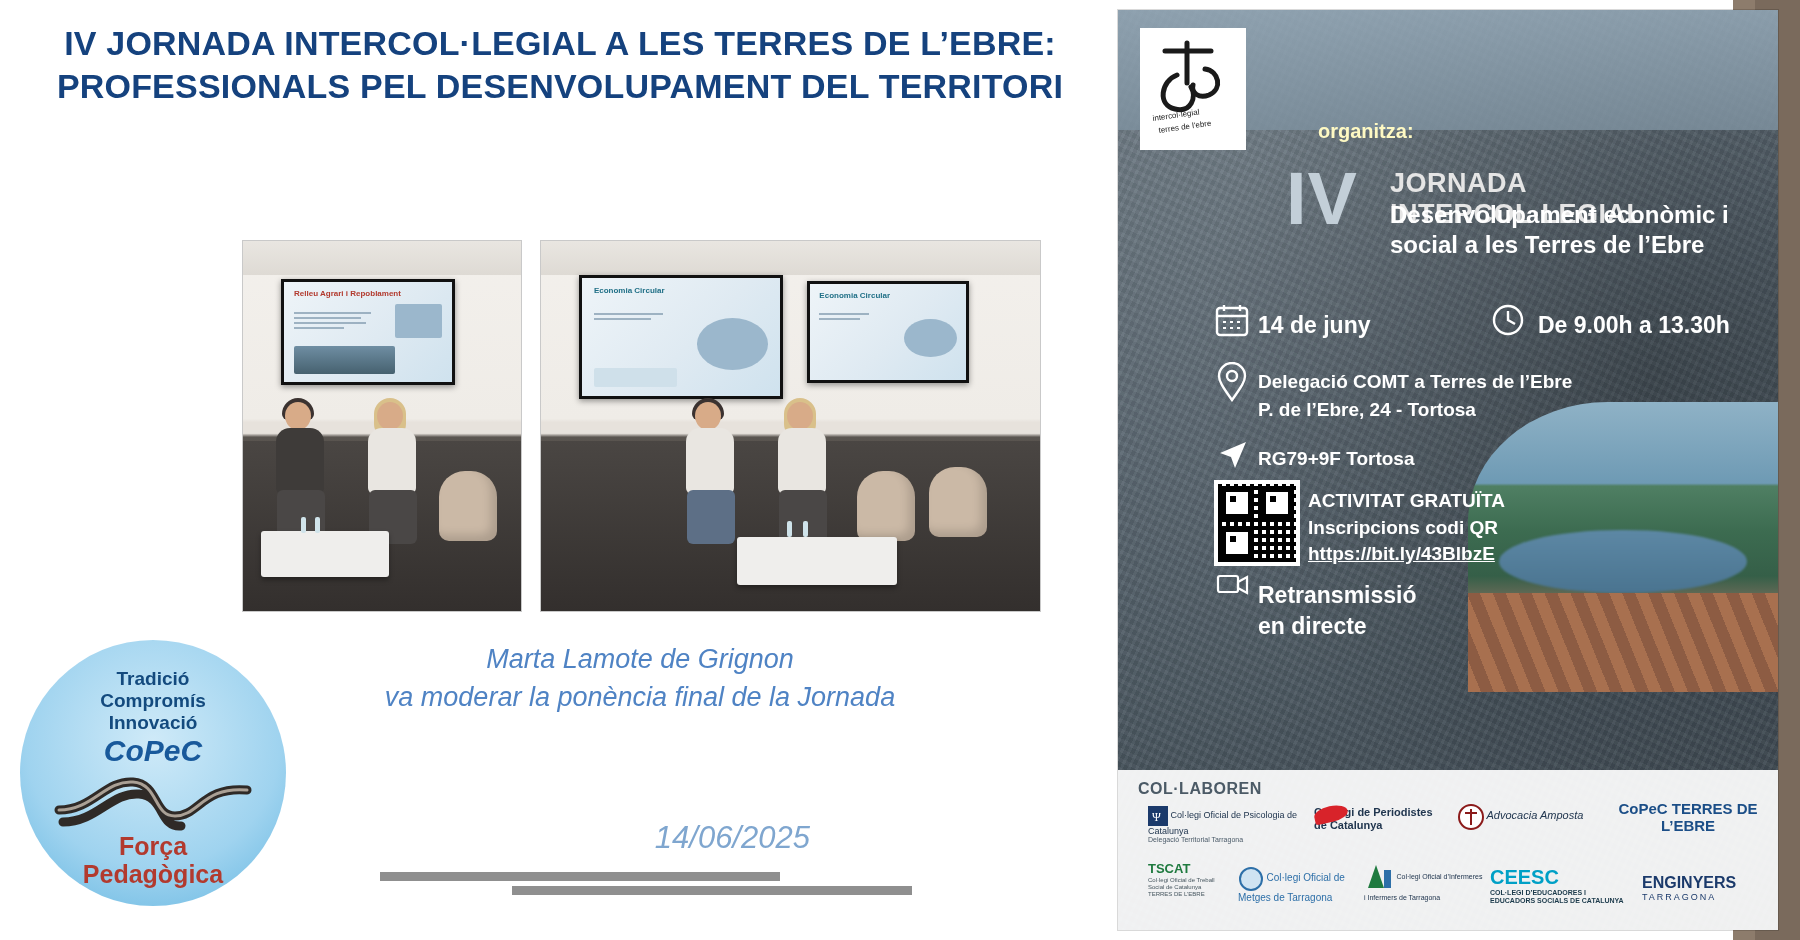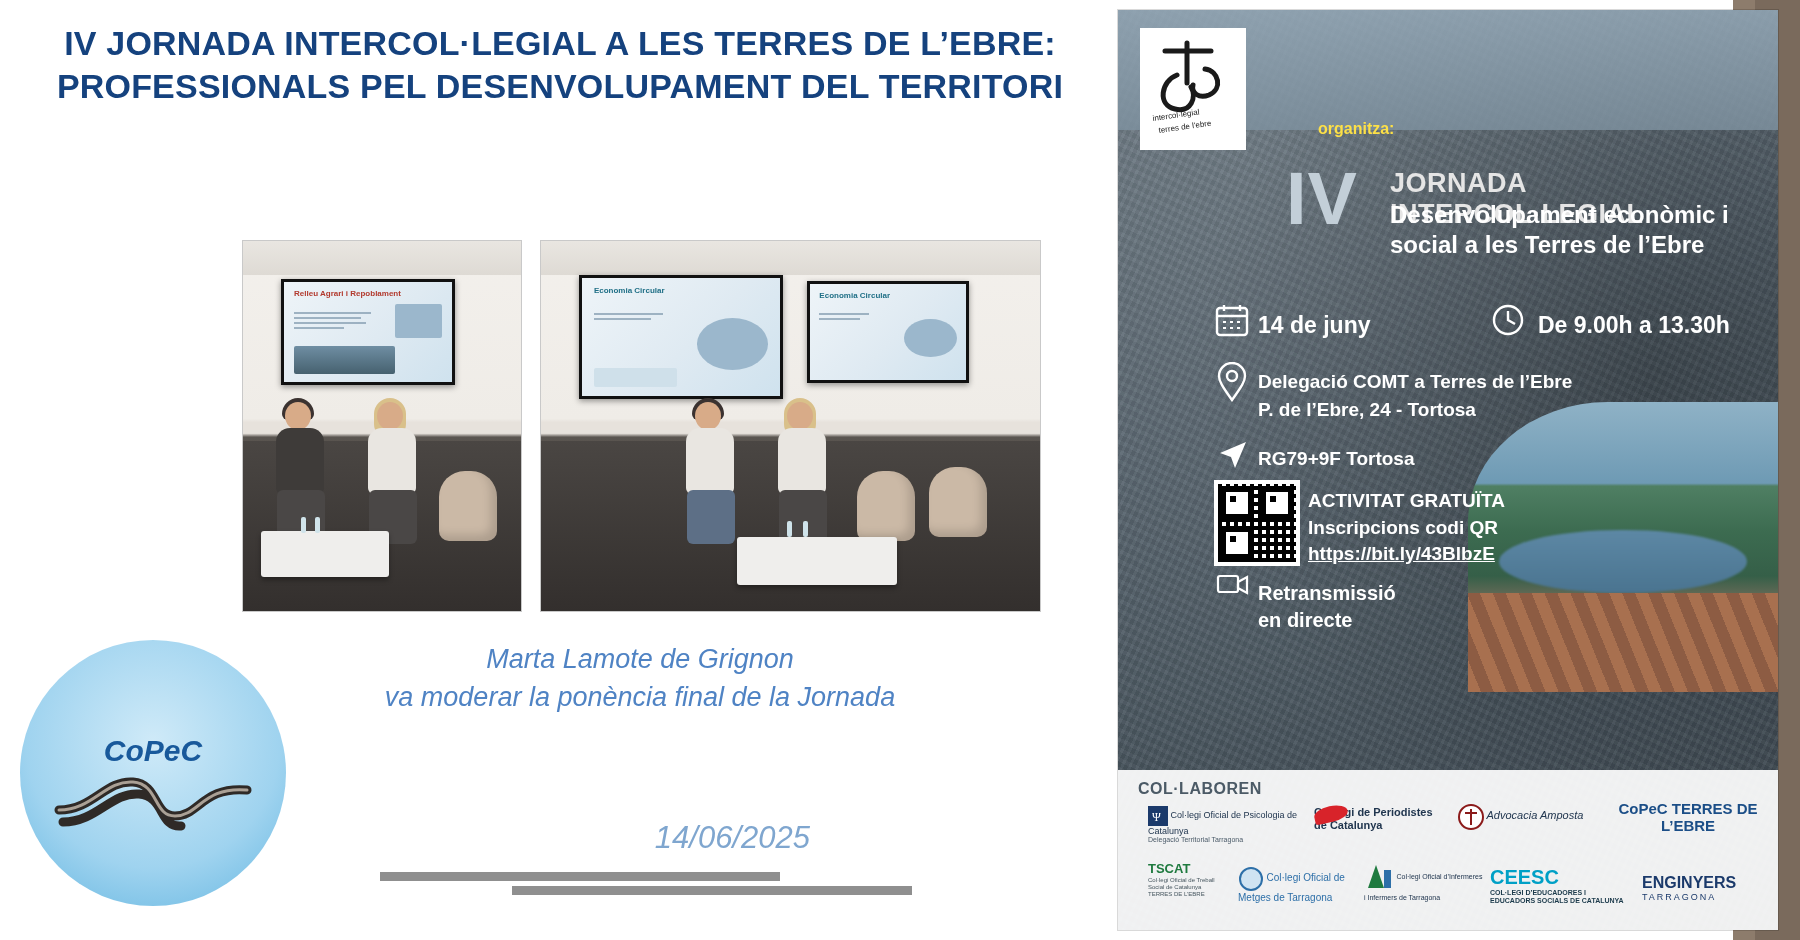"organitza:" .organitza { color: #fde047 -> #fef9c3; font-size: 16px -> 20px }
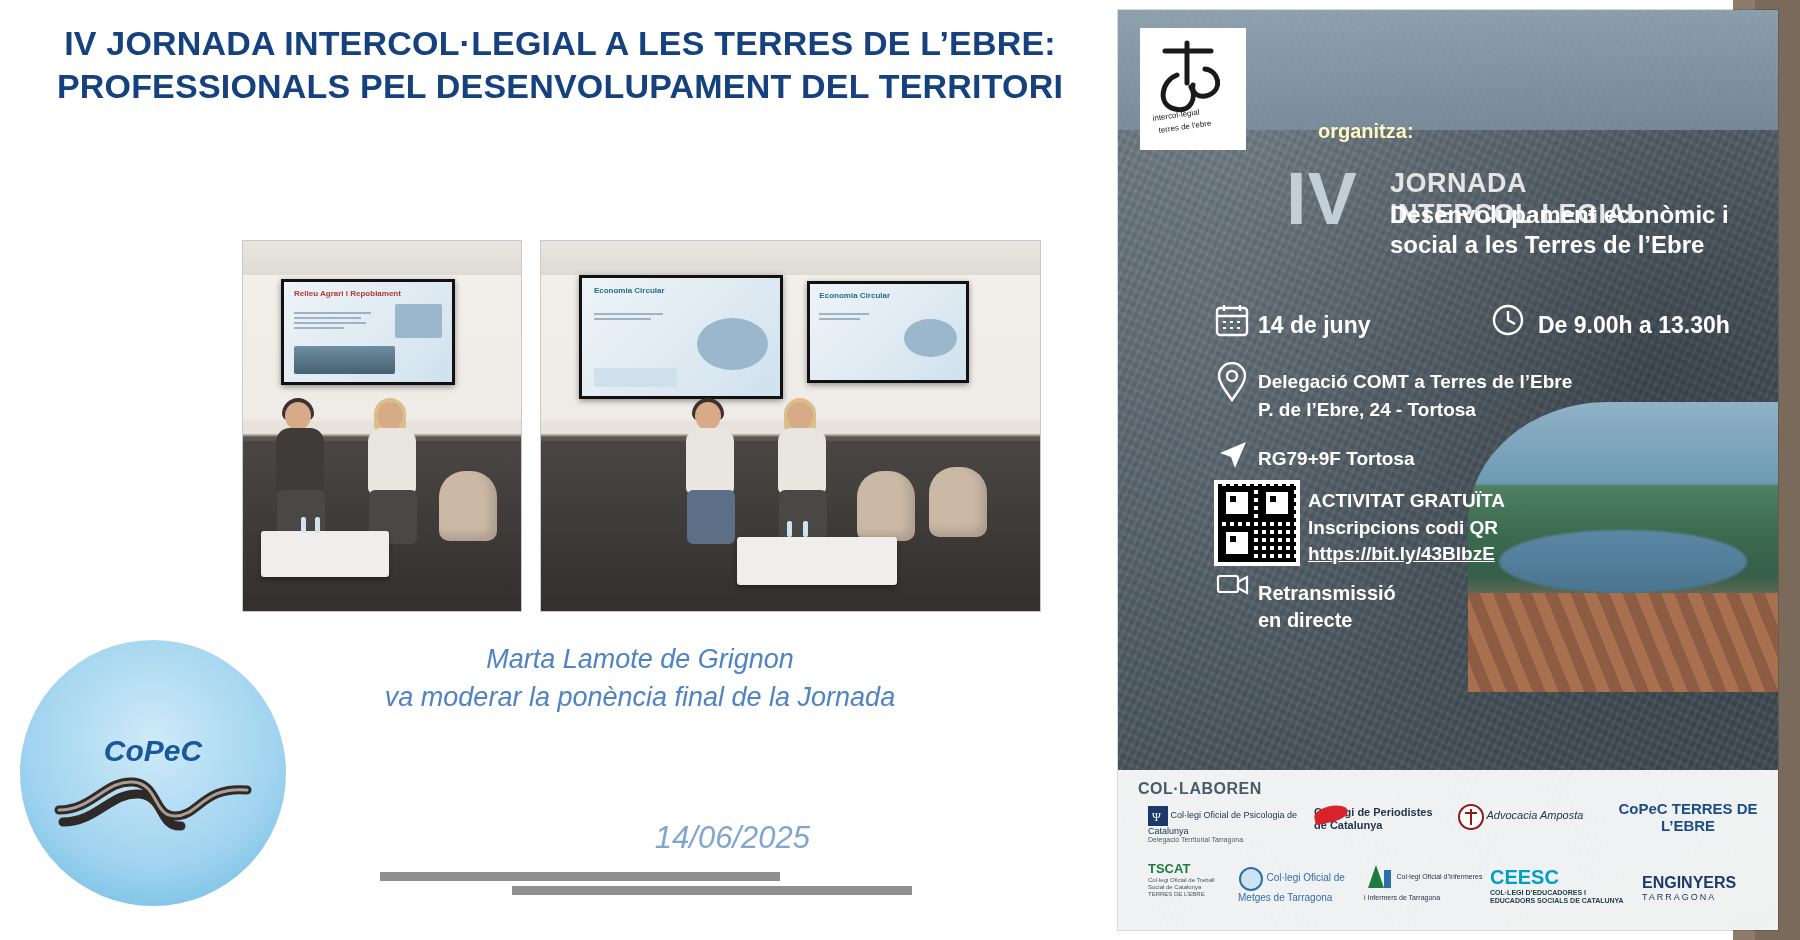"Retransmissió" .ir-stream { font-size: 20px -> 23px }
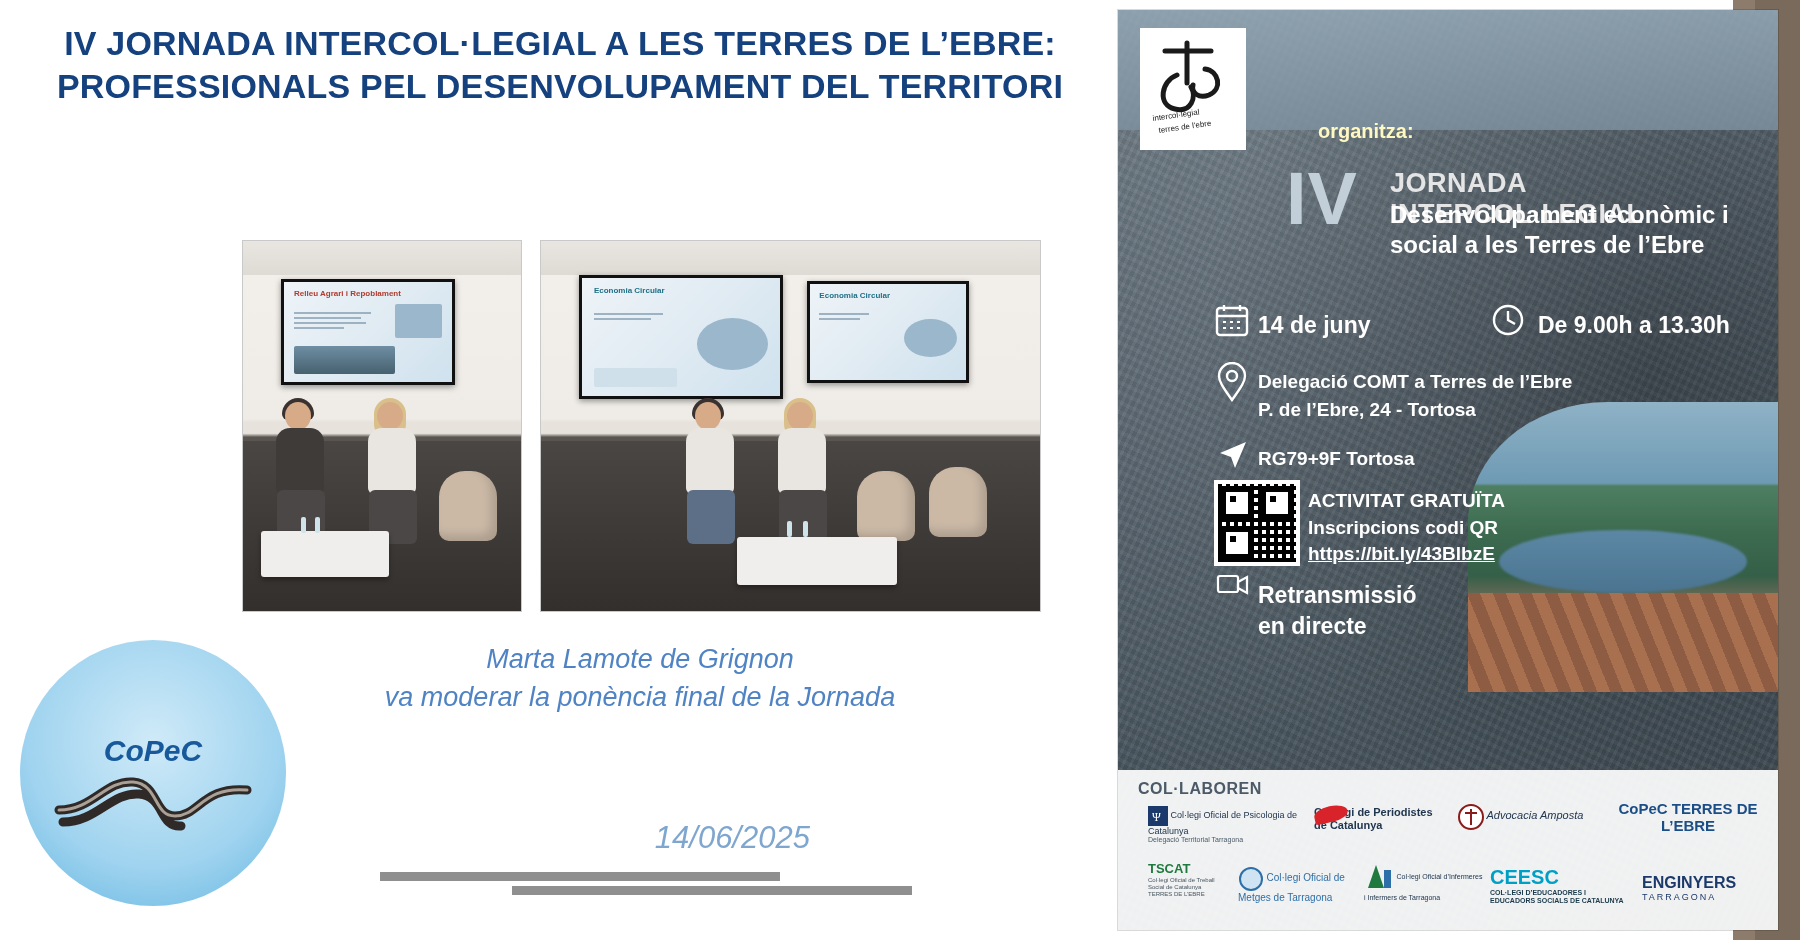"Tradició" div.l1 { html: none -> <div> <div>Tradició</div> <div>Compromís</div> <div>Innovació</div> </div> }
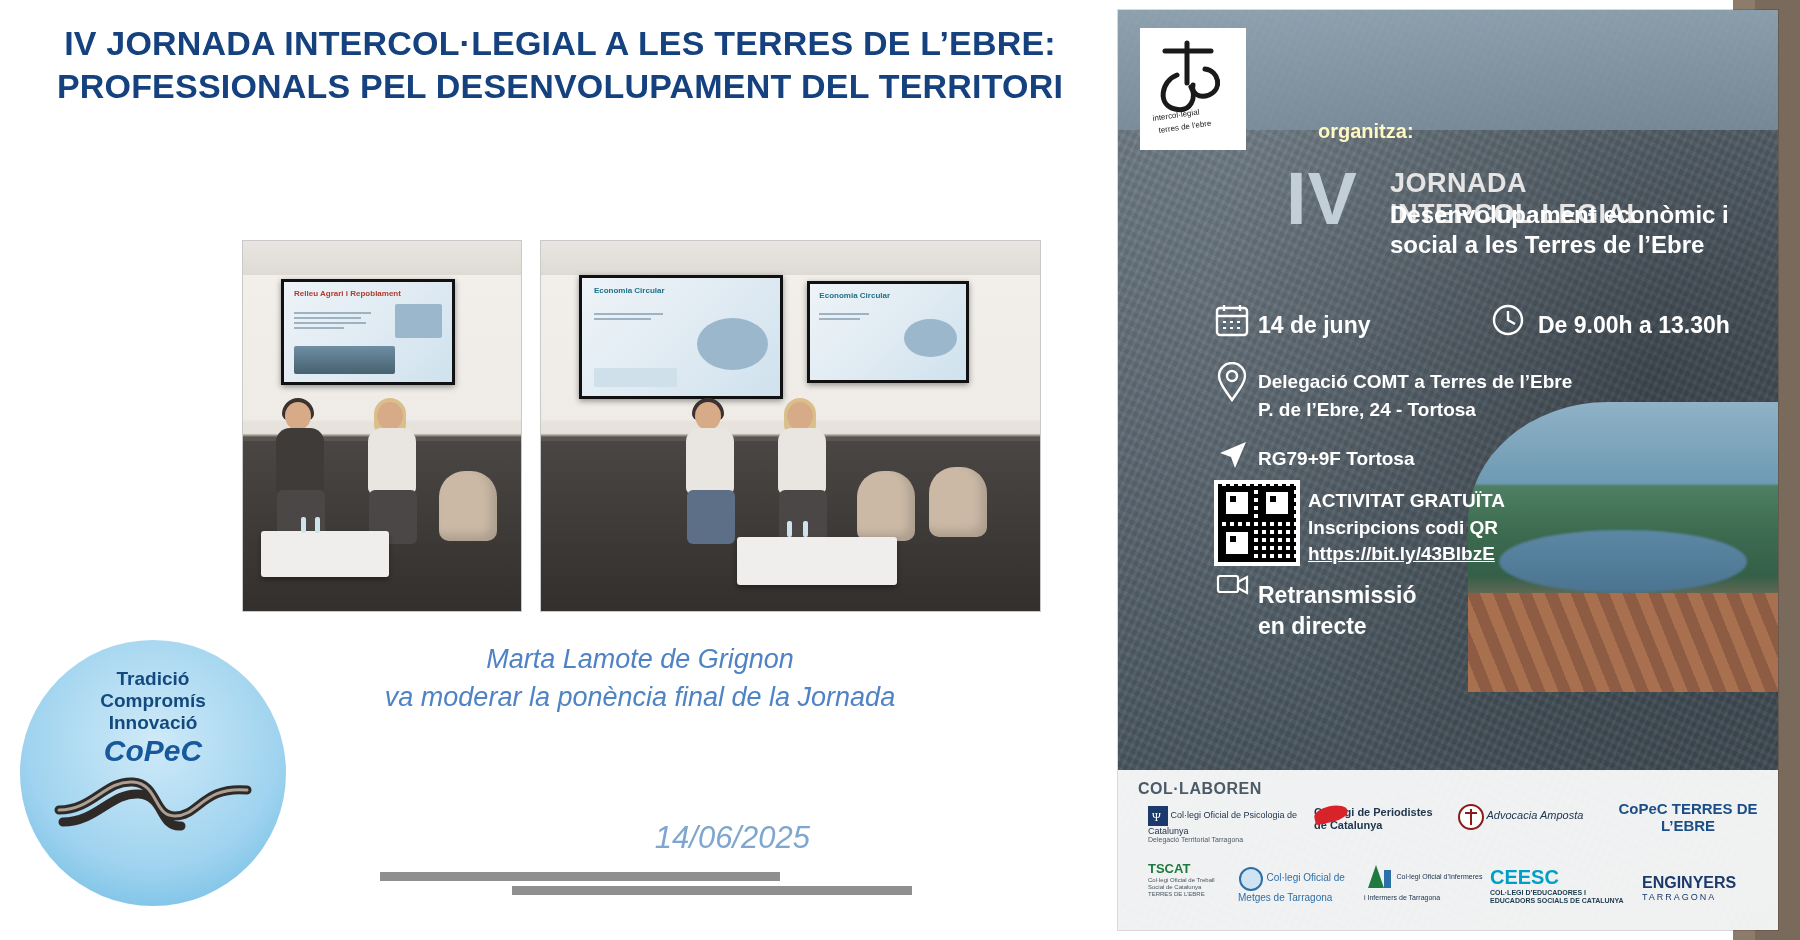"Força" div.l2 { html: none -> <div> <div>Força</div> <div>Pedagògica</div> </div> }
